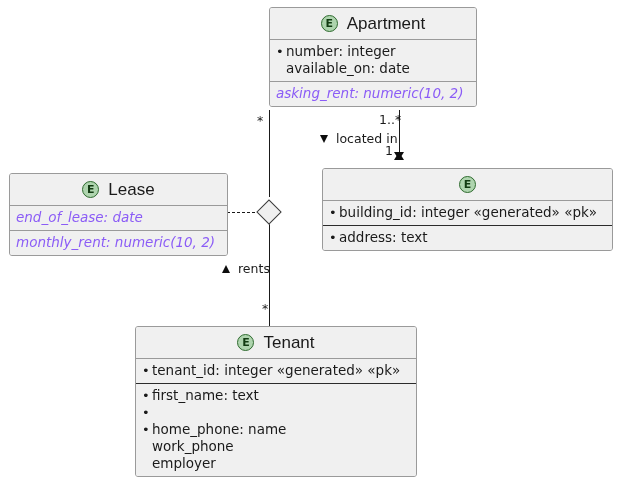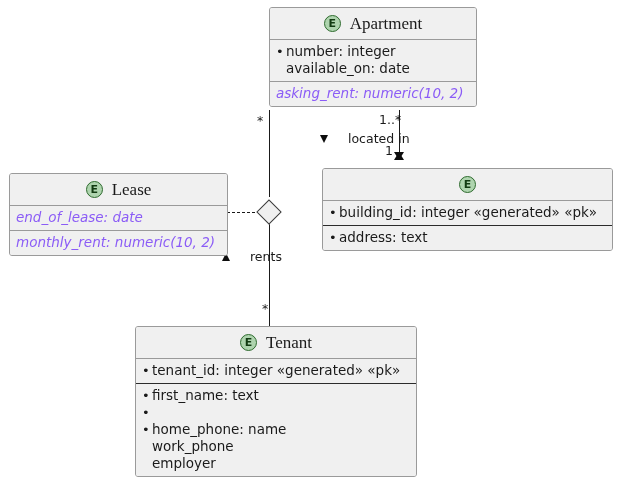"Apartment" .entity-title-text { font-family: Liberation Serif, serif -> Liberation Sans, sans-serif }
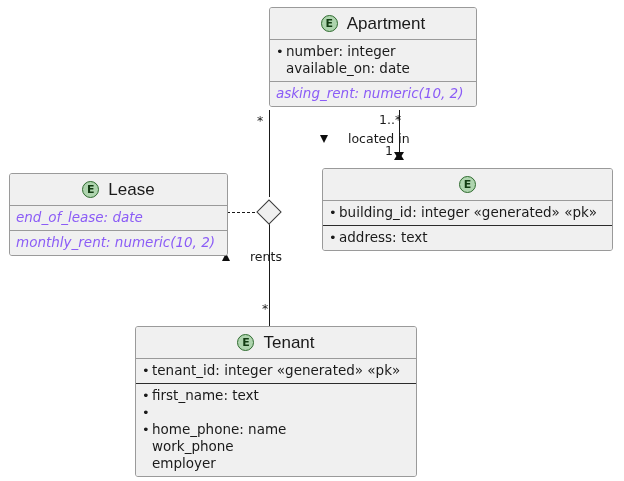"located in" .rel-label { gap: 20px -> 8px }
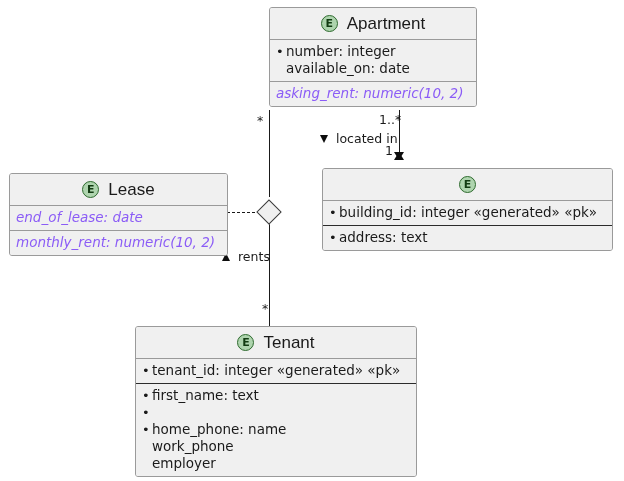"rents" div.rel-label { top: 249px -> 261px }
